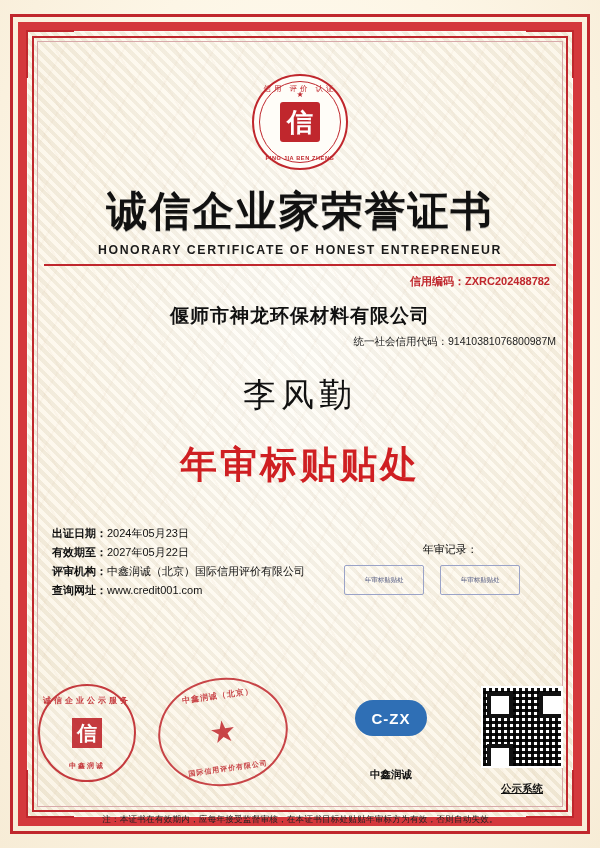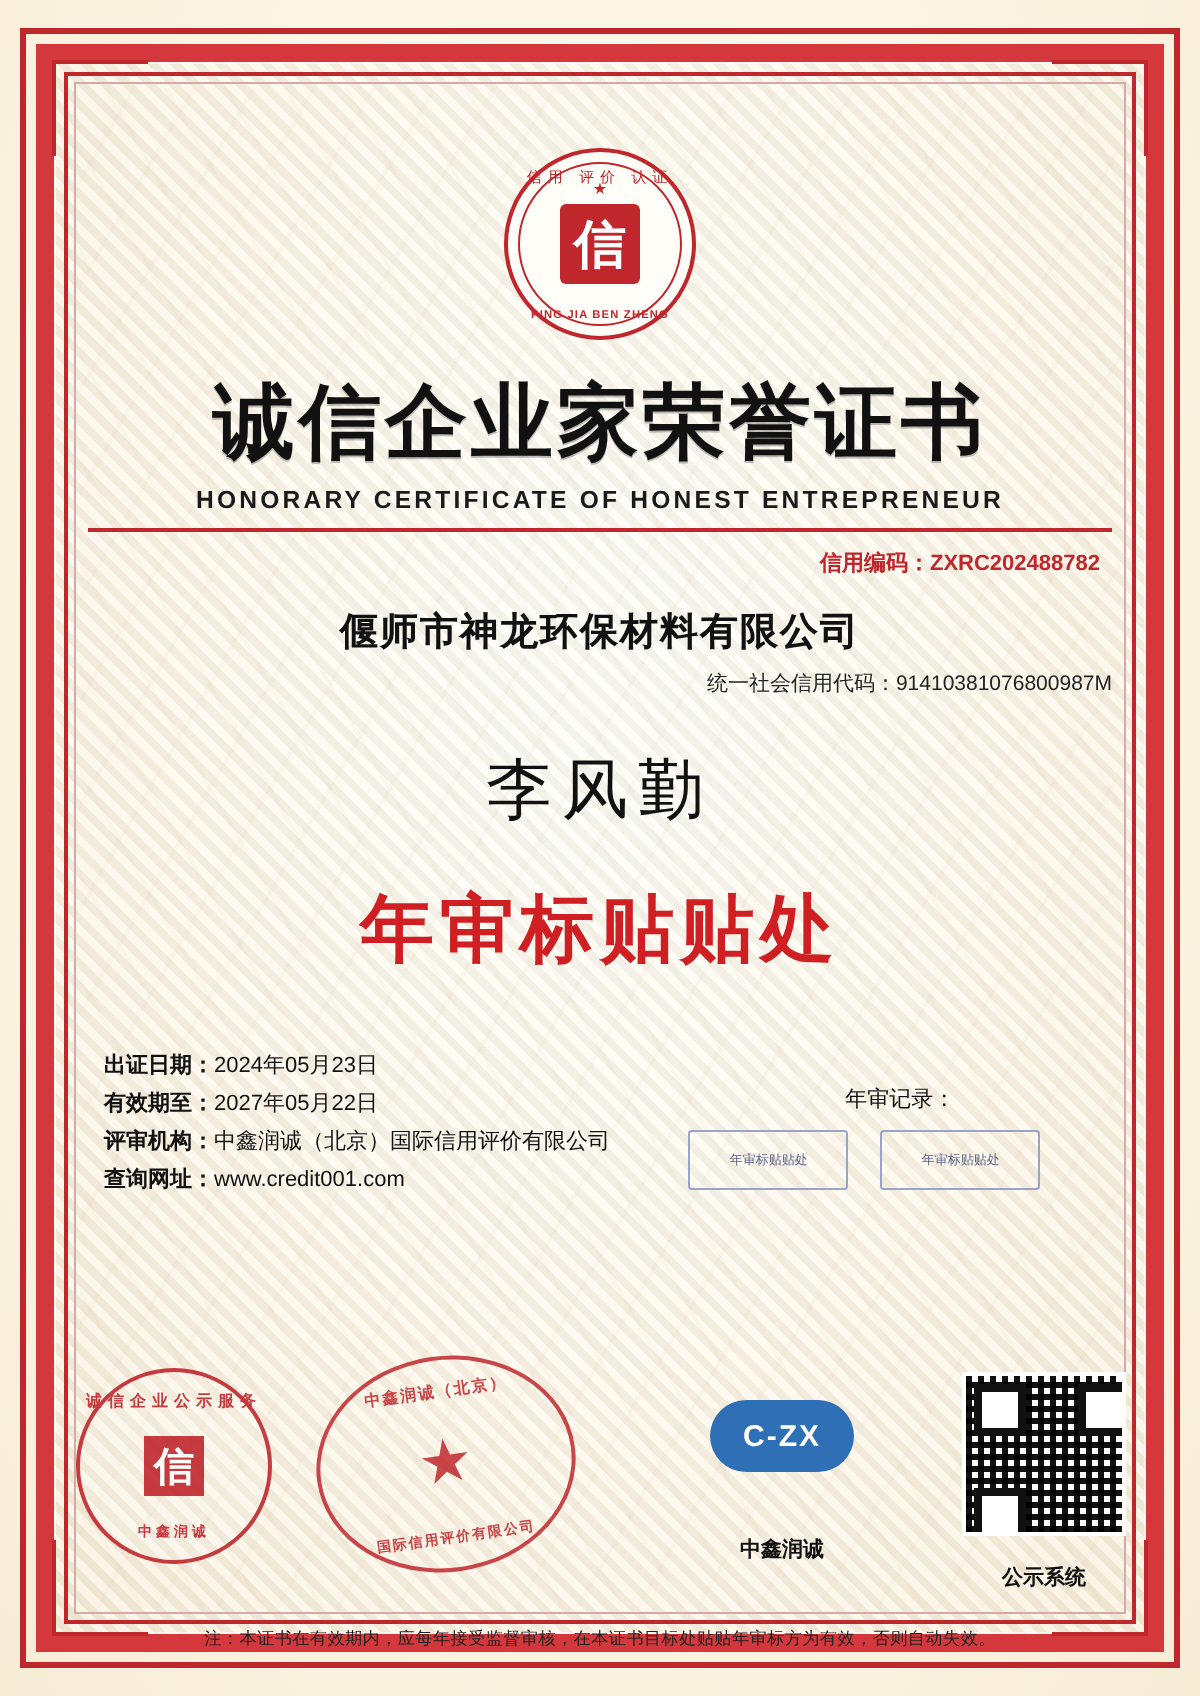"公示系统" .qr-wrap .cap { text-decoration: none -> underline }
